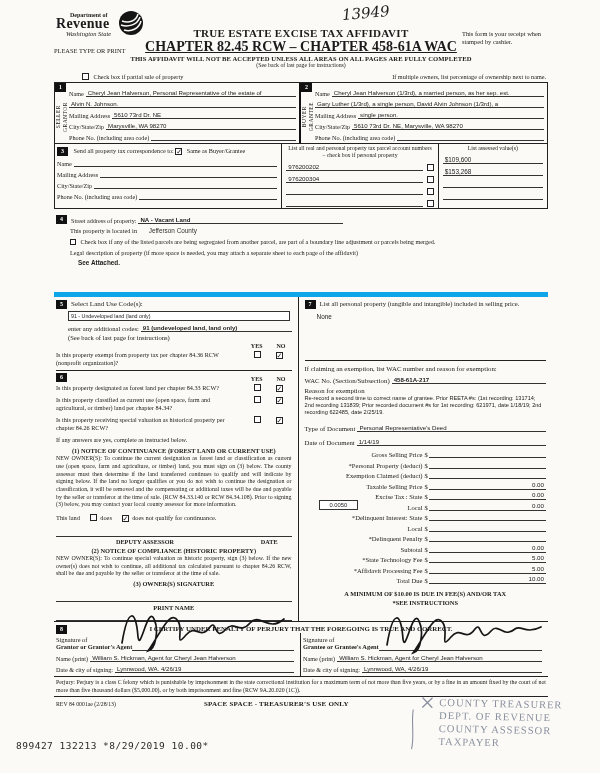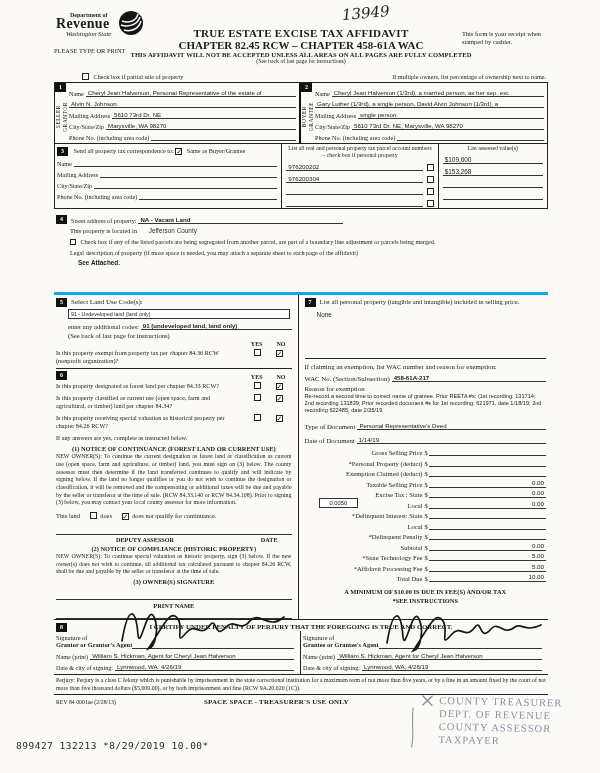"CHAPTER 82.45 RCW – CHAPTER" .subtitle { font-size: 11px -> 14px; text-decoration: none -> underline }
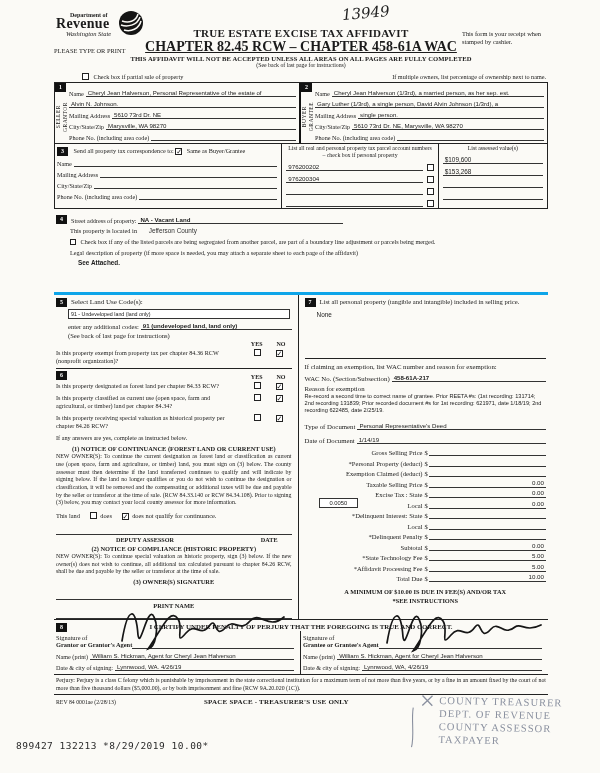"Select Land Use Code(s):" .twocol { border-top: 3px solid #0ea5e9 -> 5px solid #0ea5e9 }
